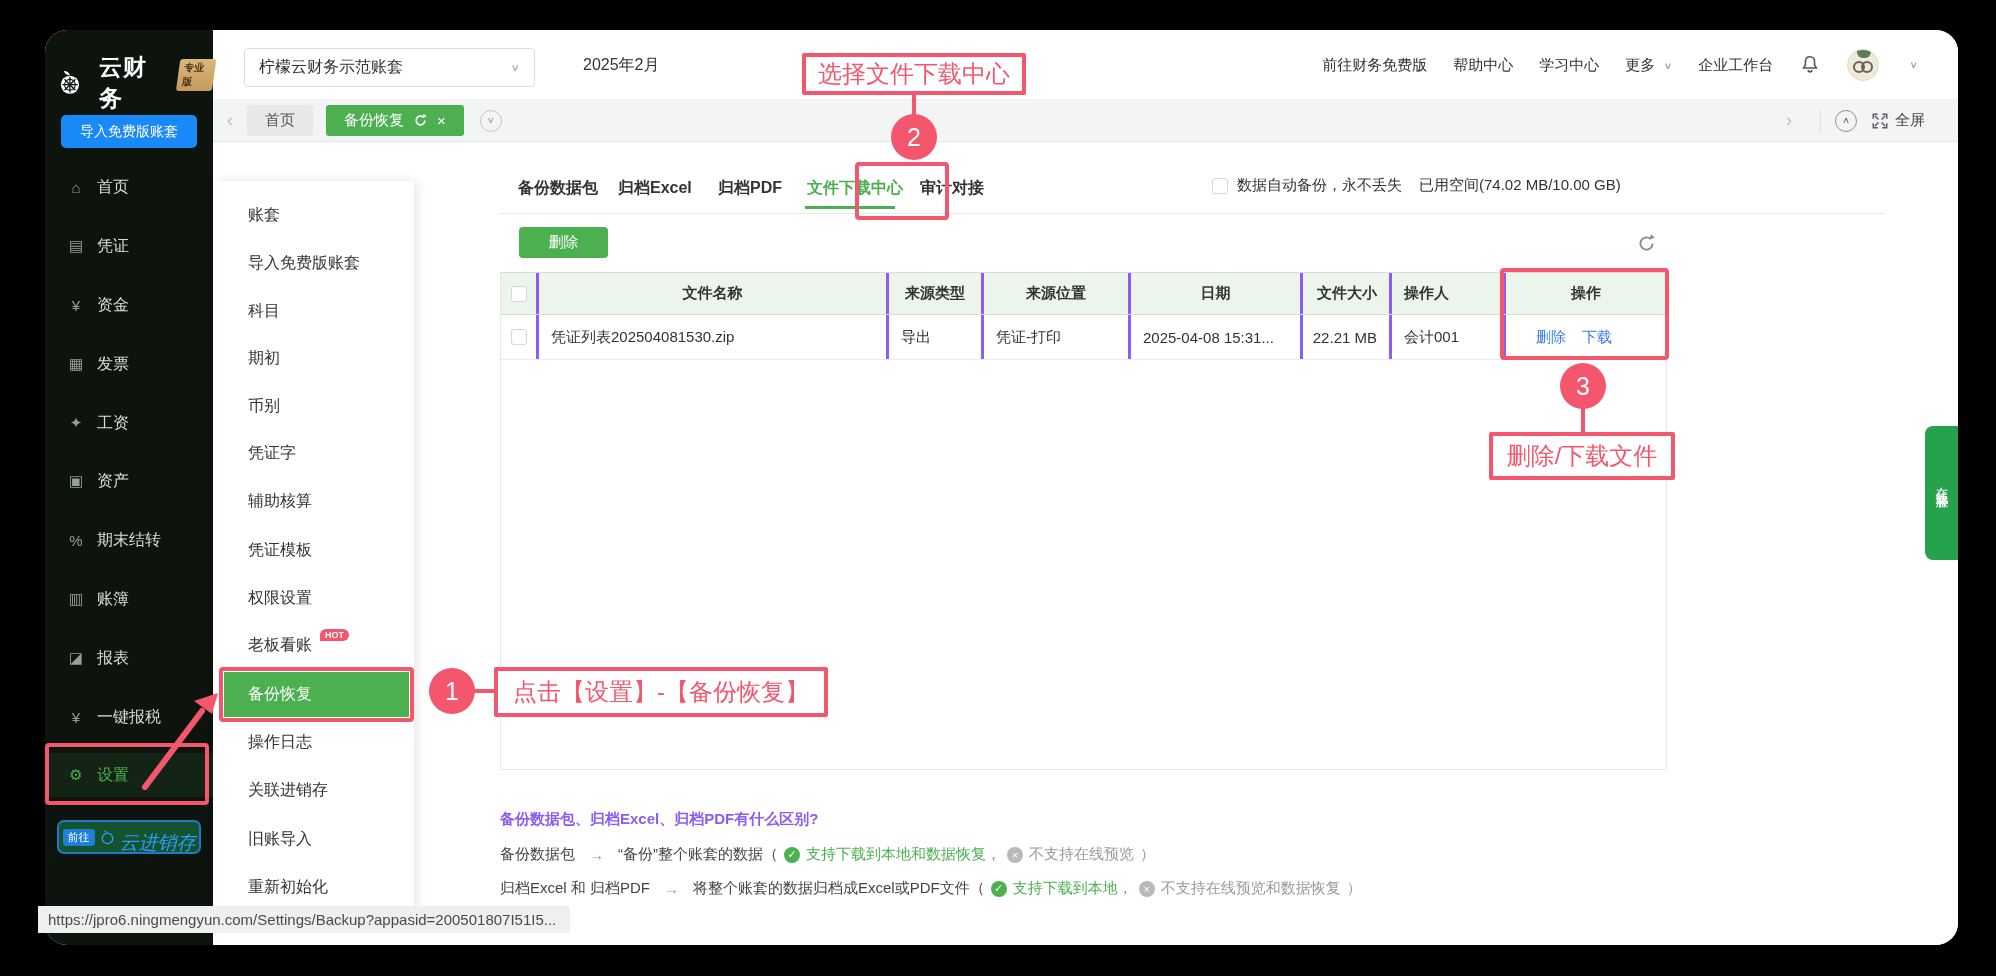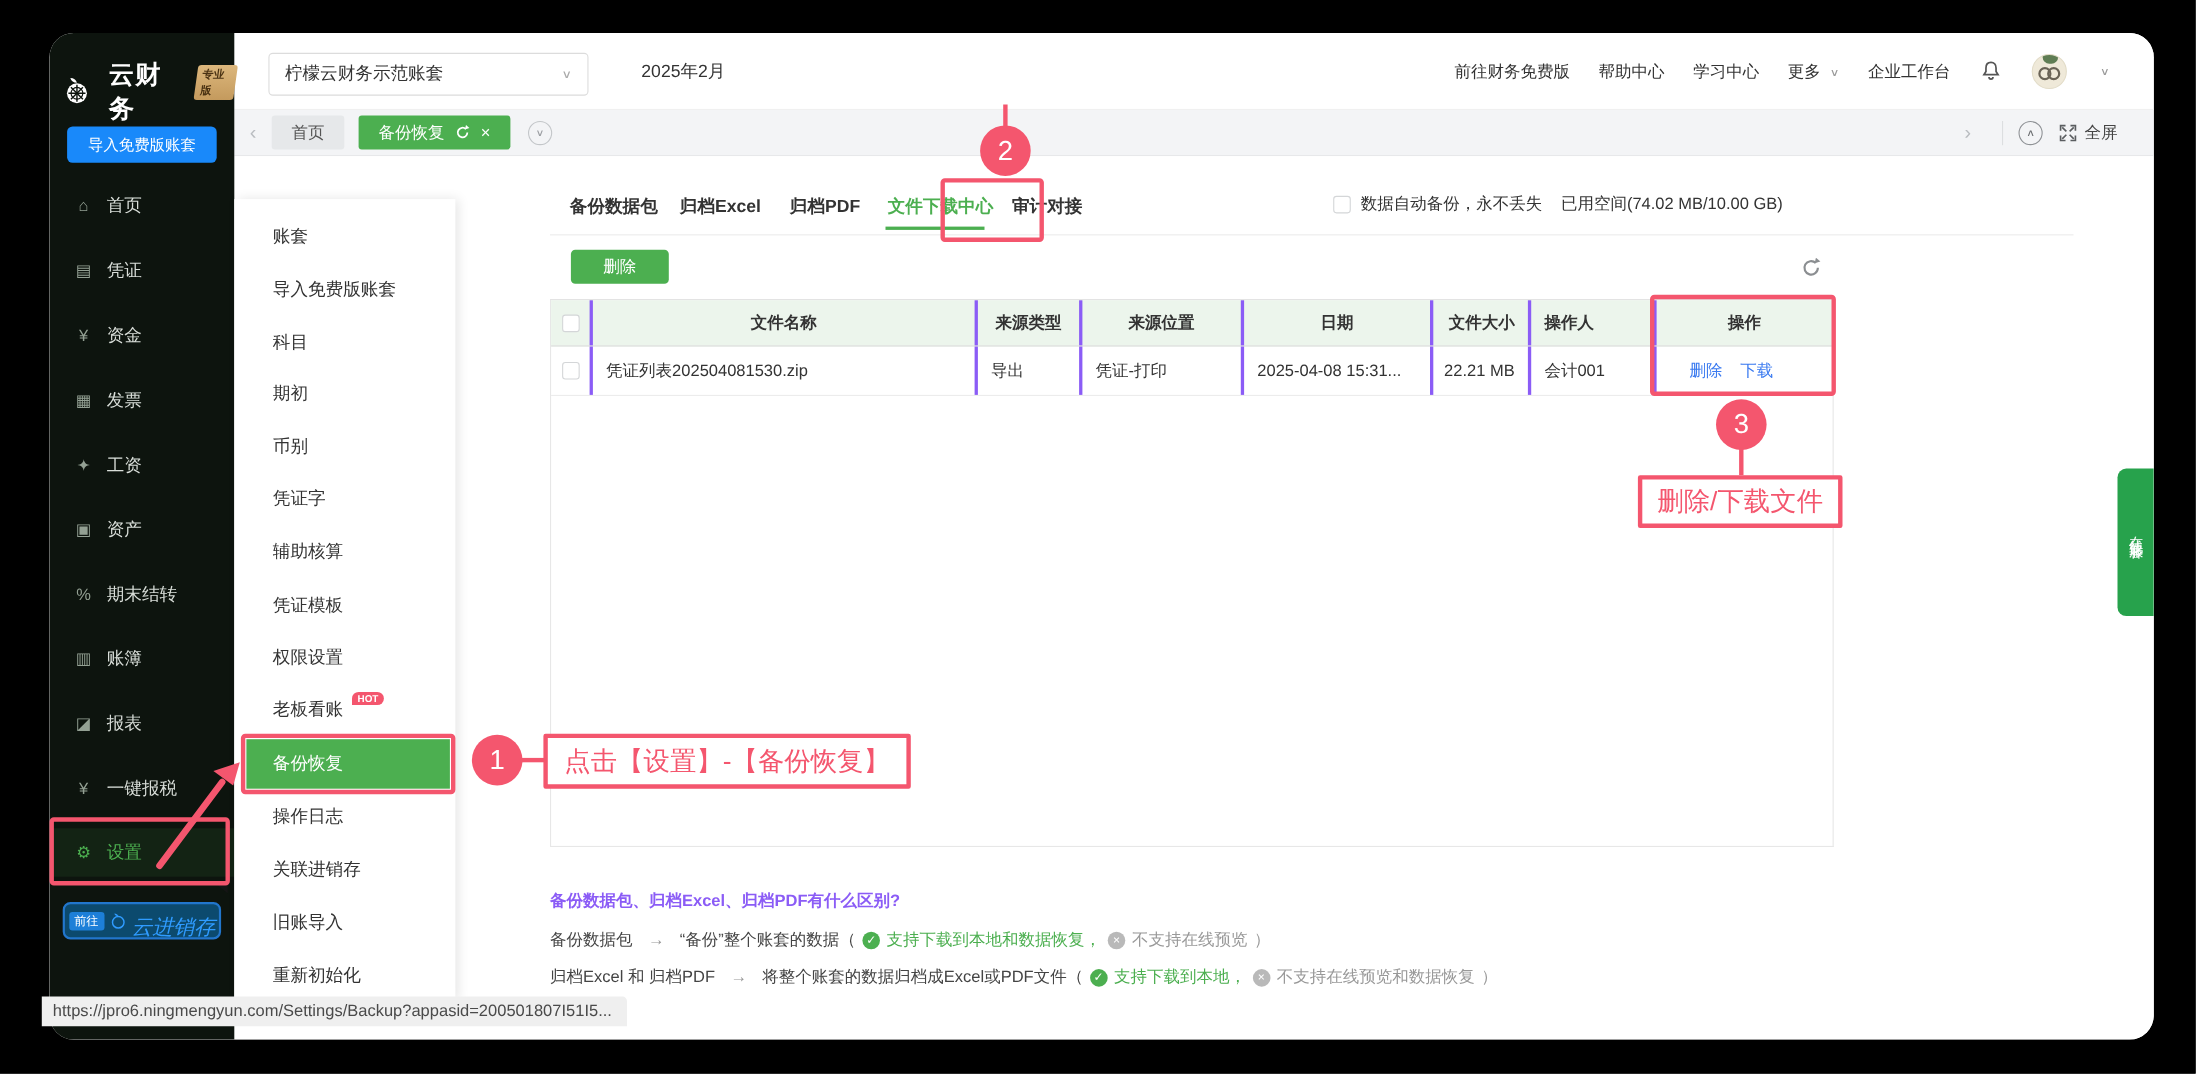"选择文件下载中心" div.ann-label { html: none -> <div>选择文件下载中心</div> }
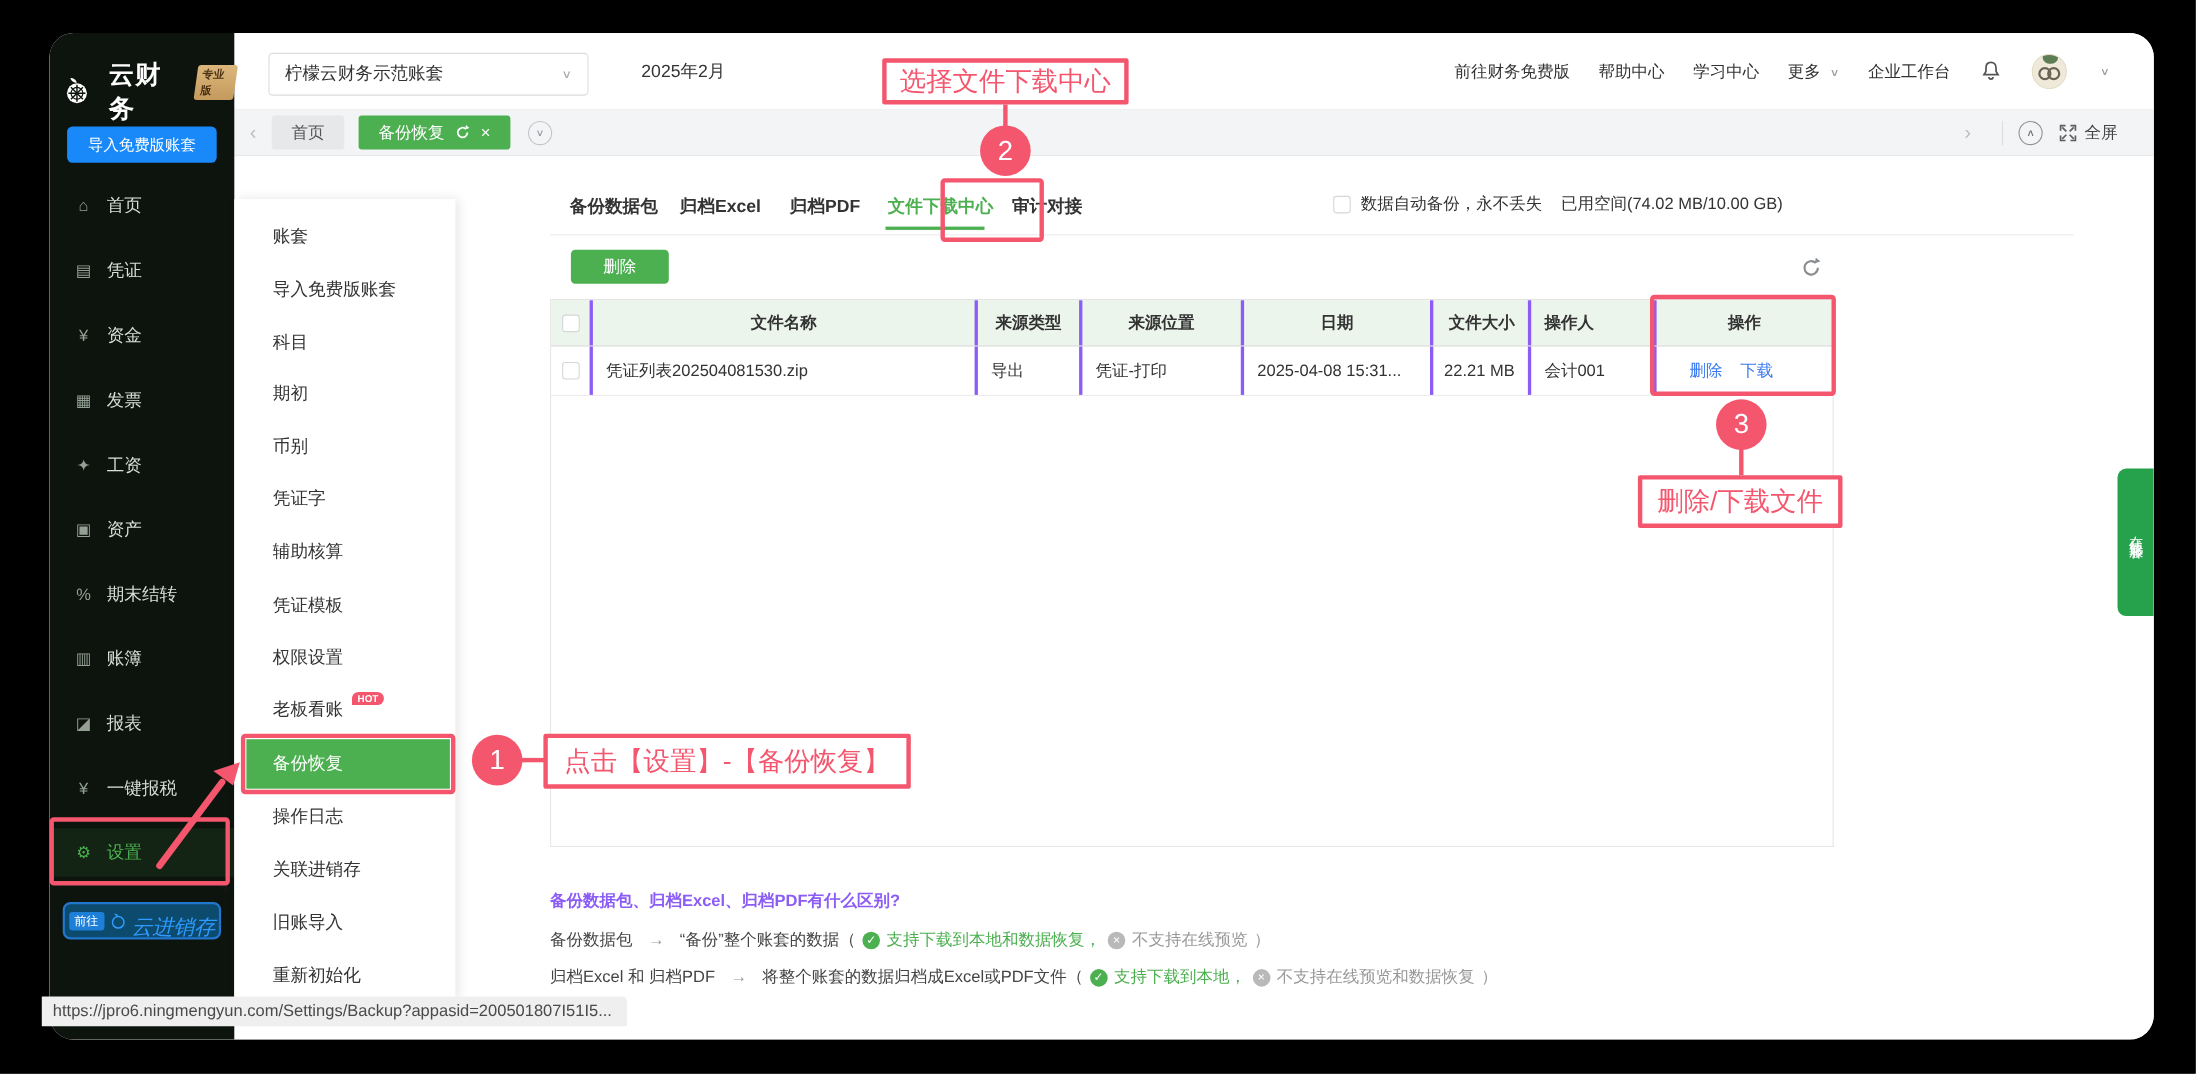"前往" .promo-btn { background: #0c4a6e -> #14532d }
